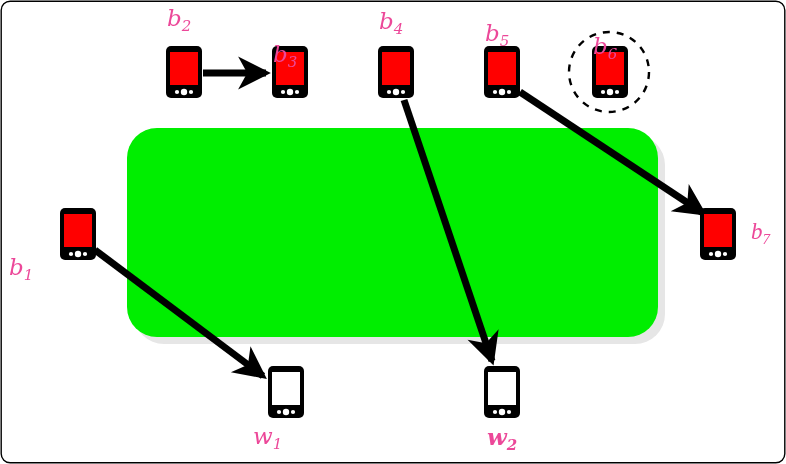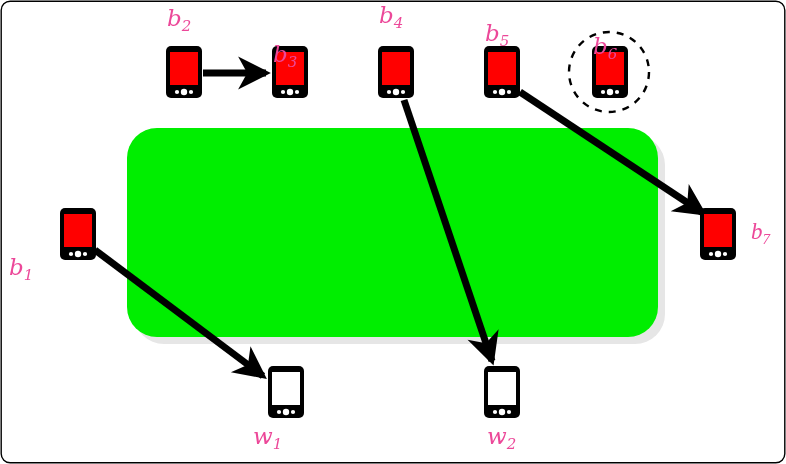"b4" div.lbl { top: 4px -> 10px }
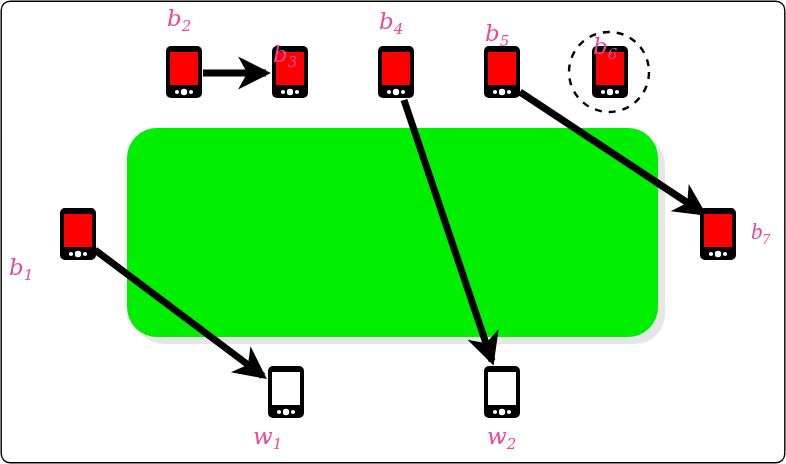"w2" div.lbl { font-weight: none -> bold }
